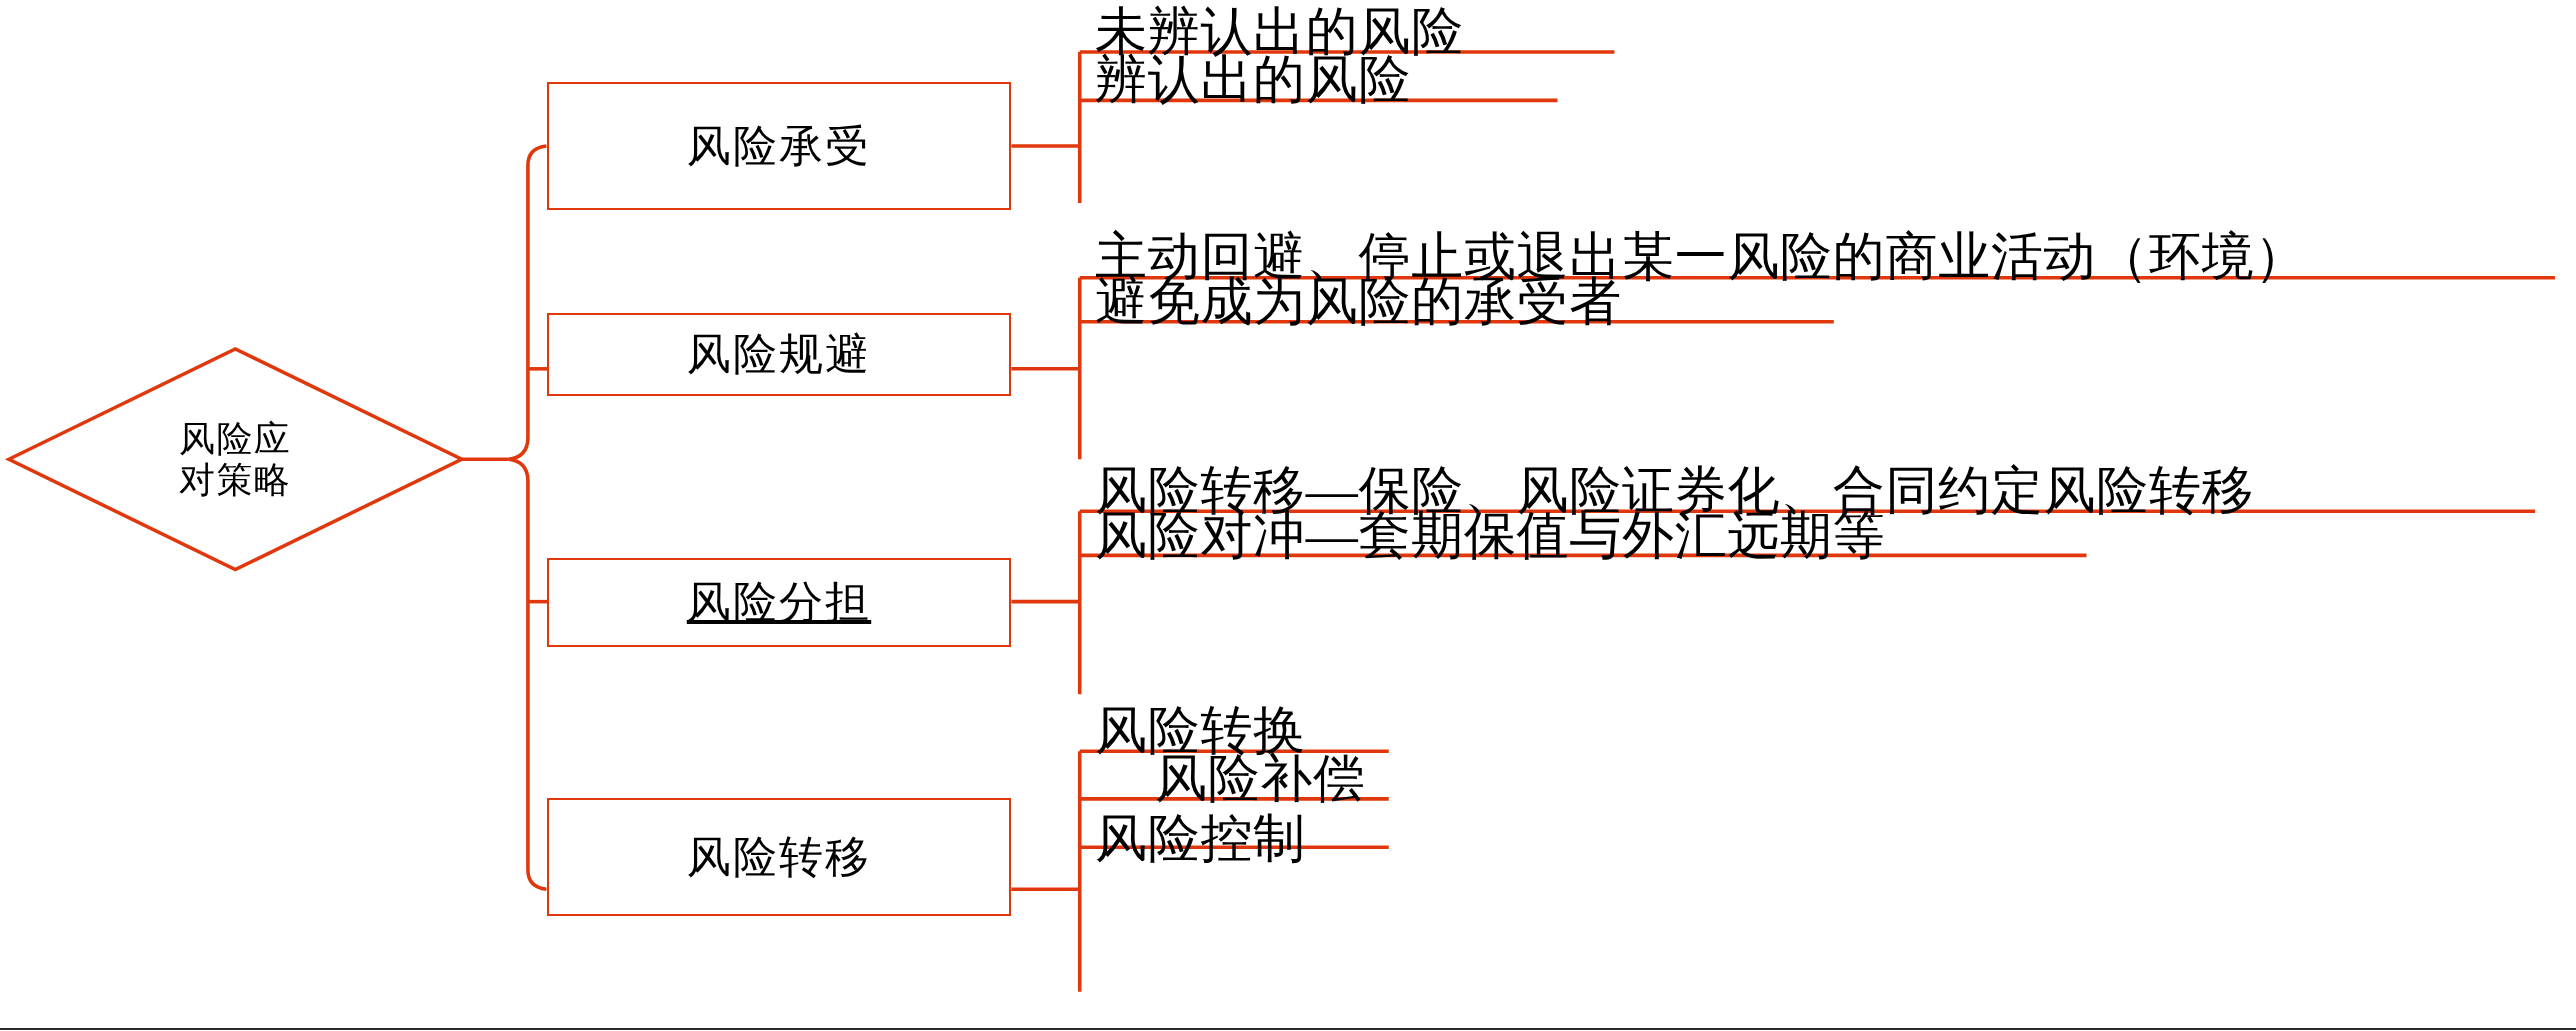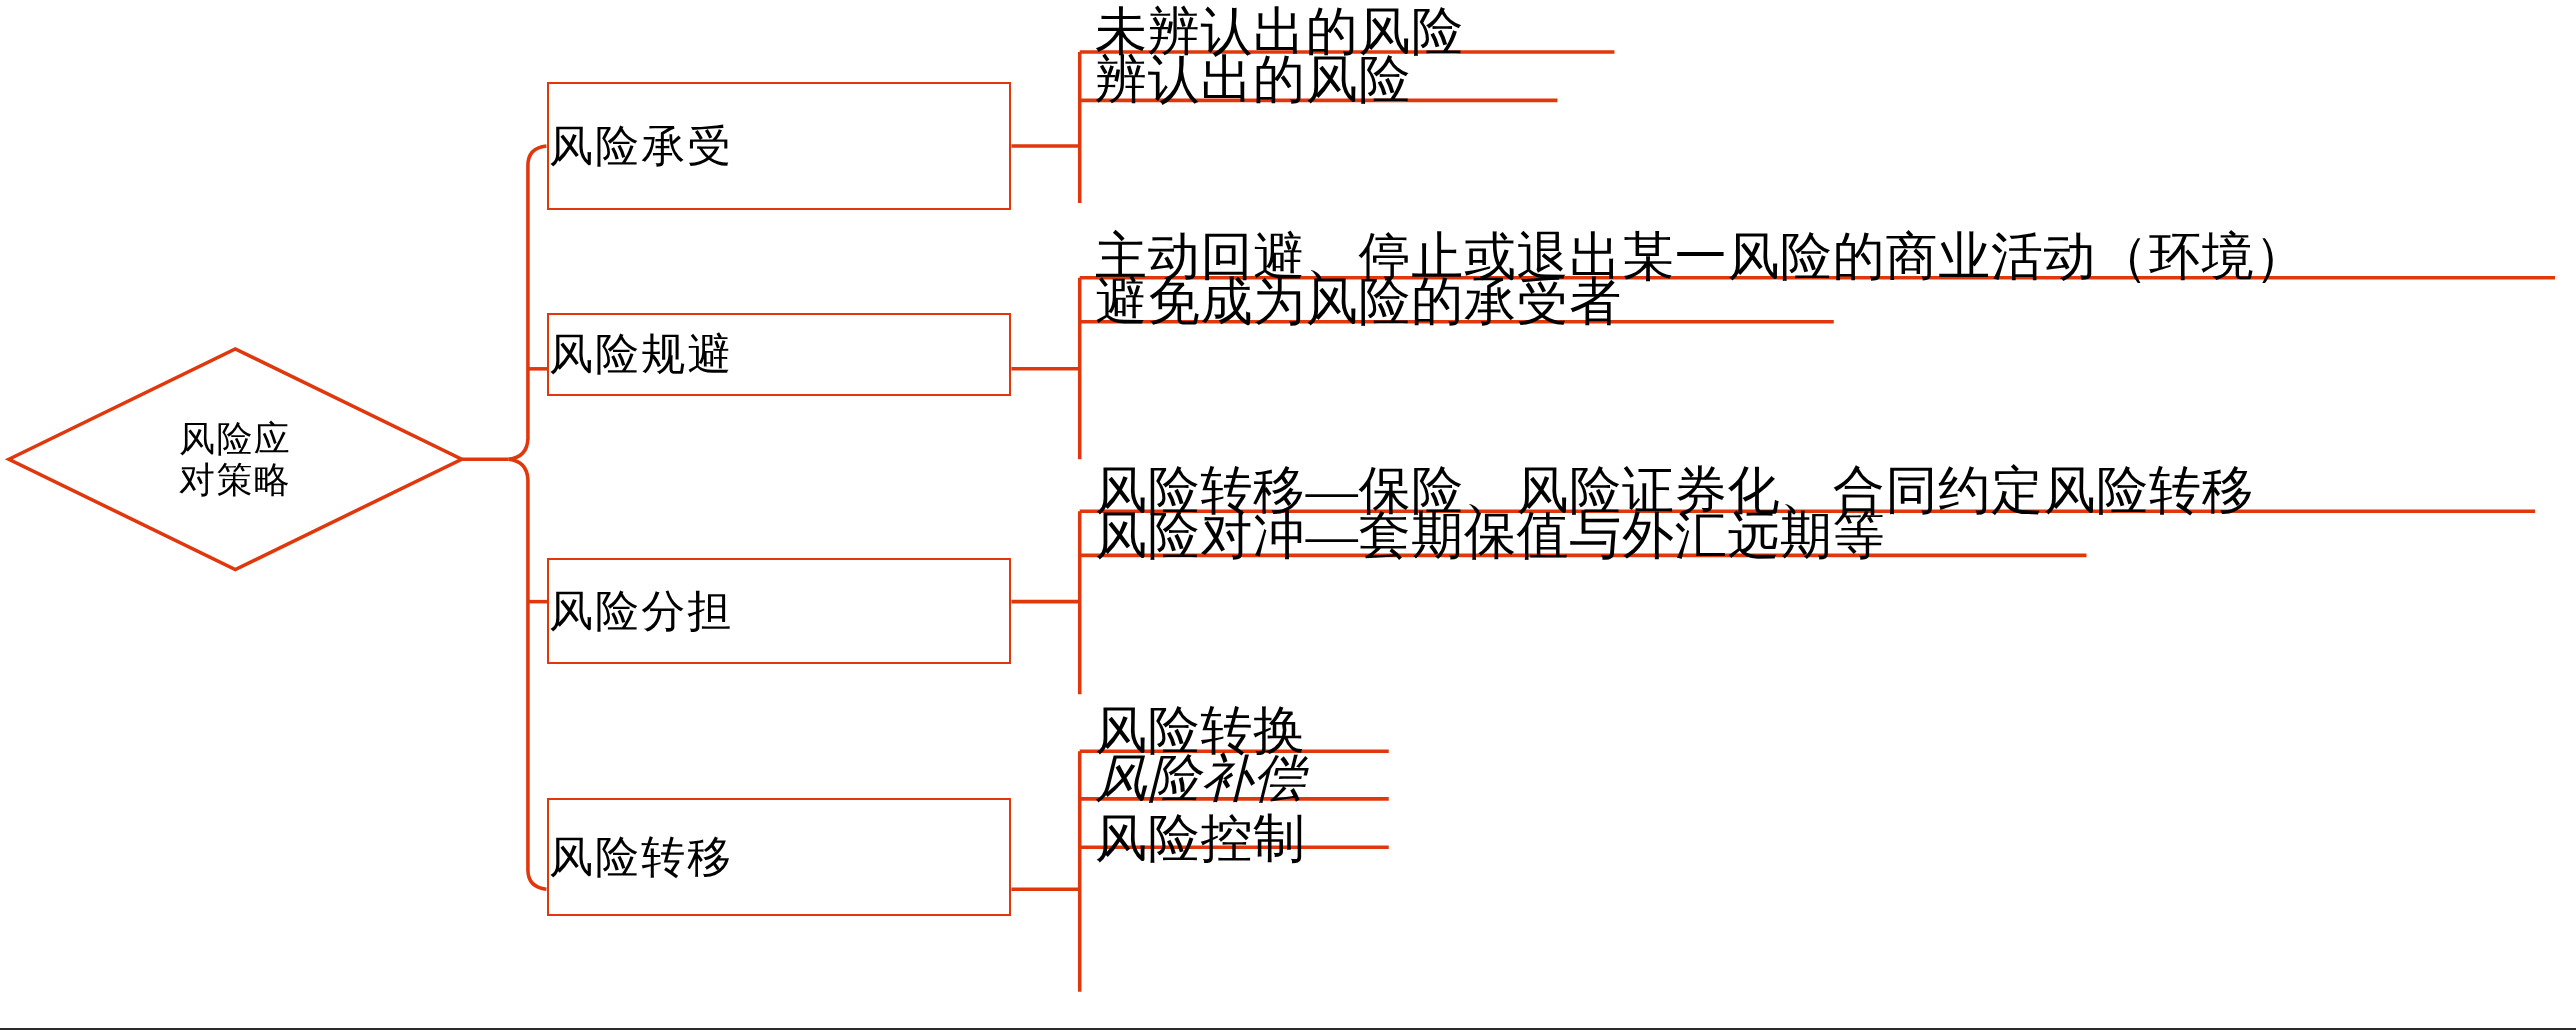"风险承受" .branch-box { justify-content: flex-start -> center }
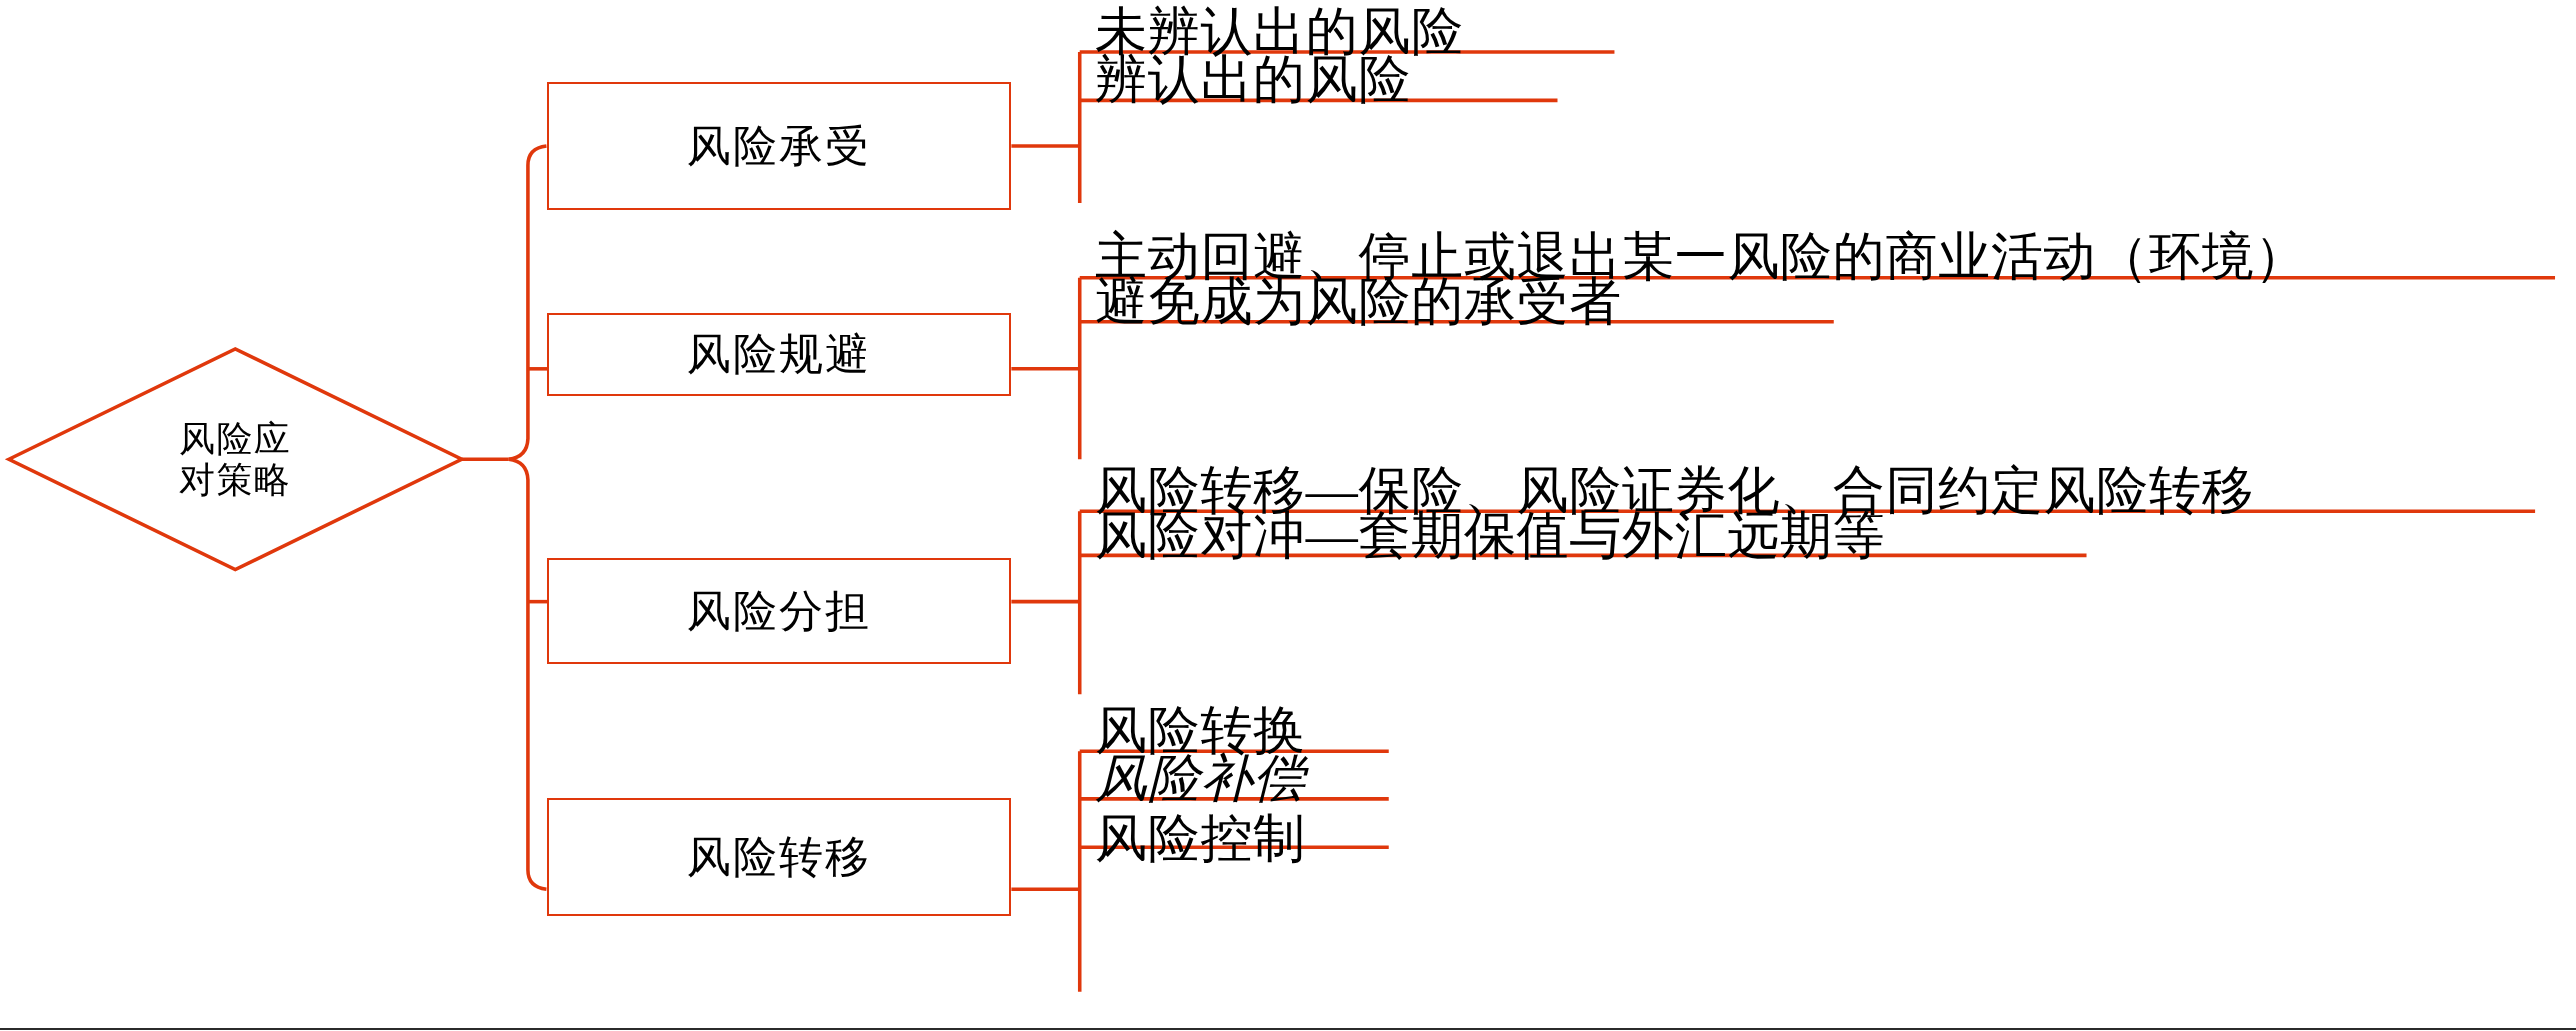"风险分担" div.branch-box { height: 106px -> 89px; text-decoration: none -> underline }
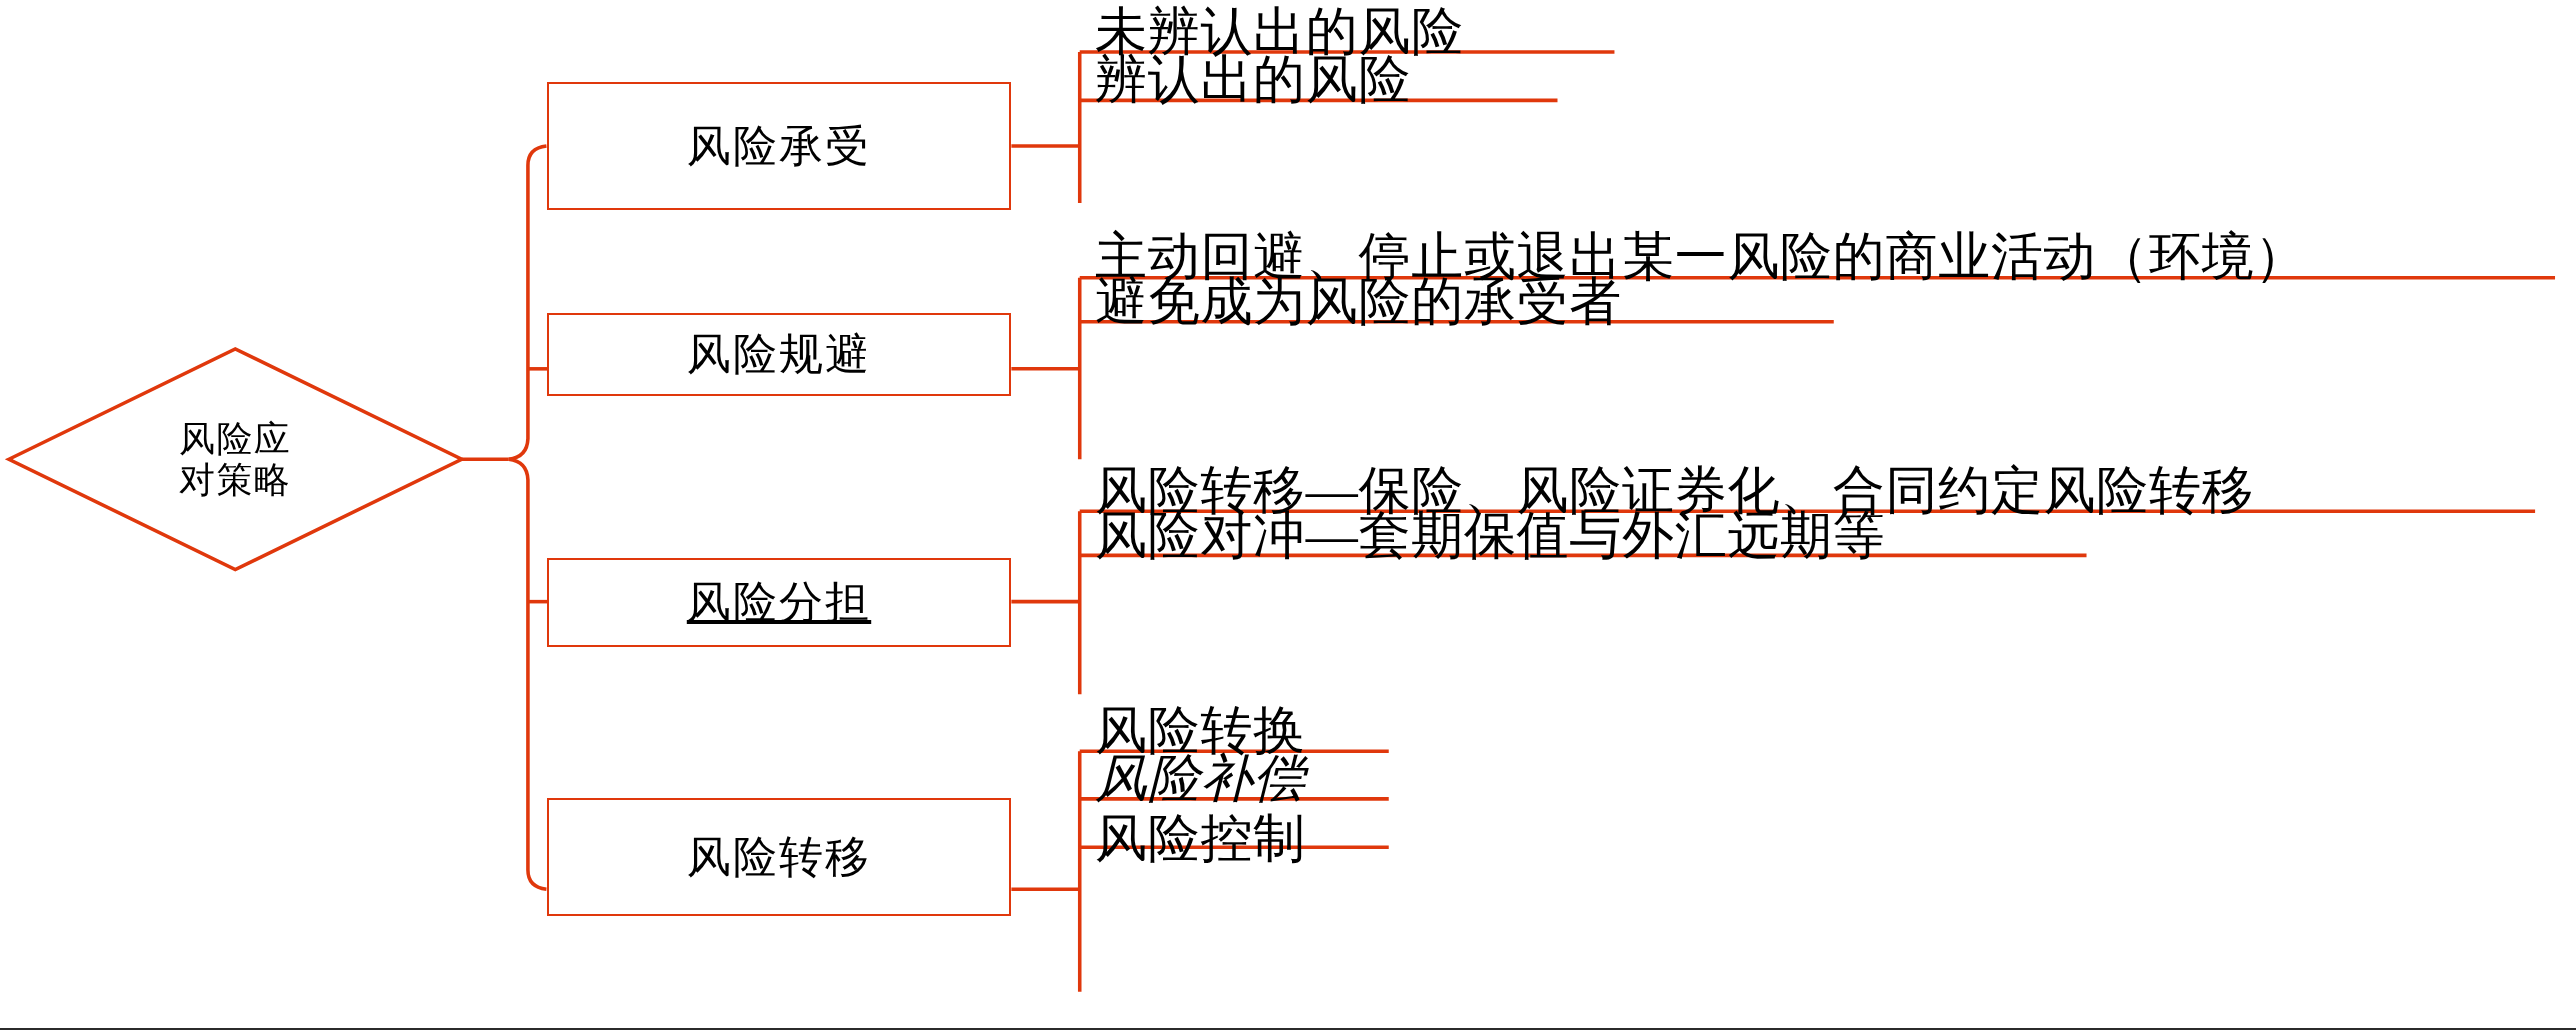"风险补偿" div.leaf { font-style: italic -> none; left: 1095px -> 1155px }
